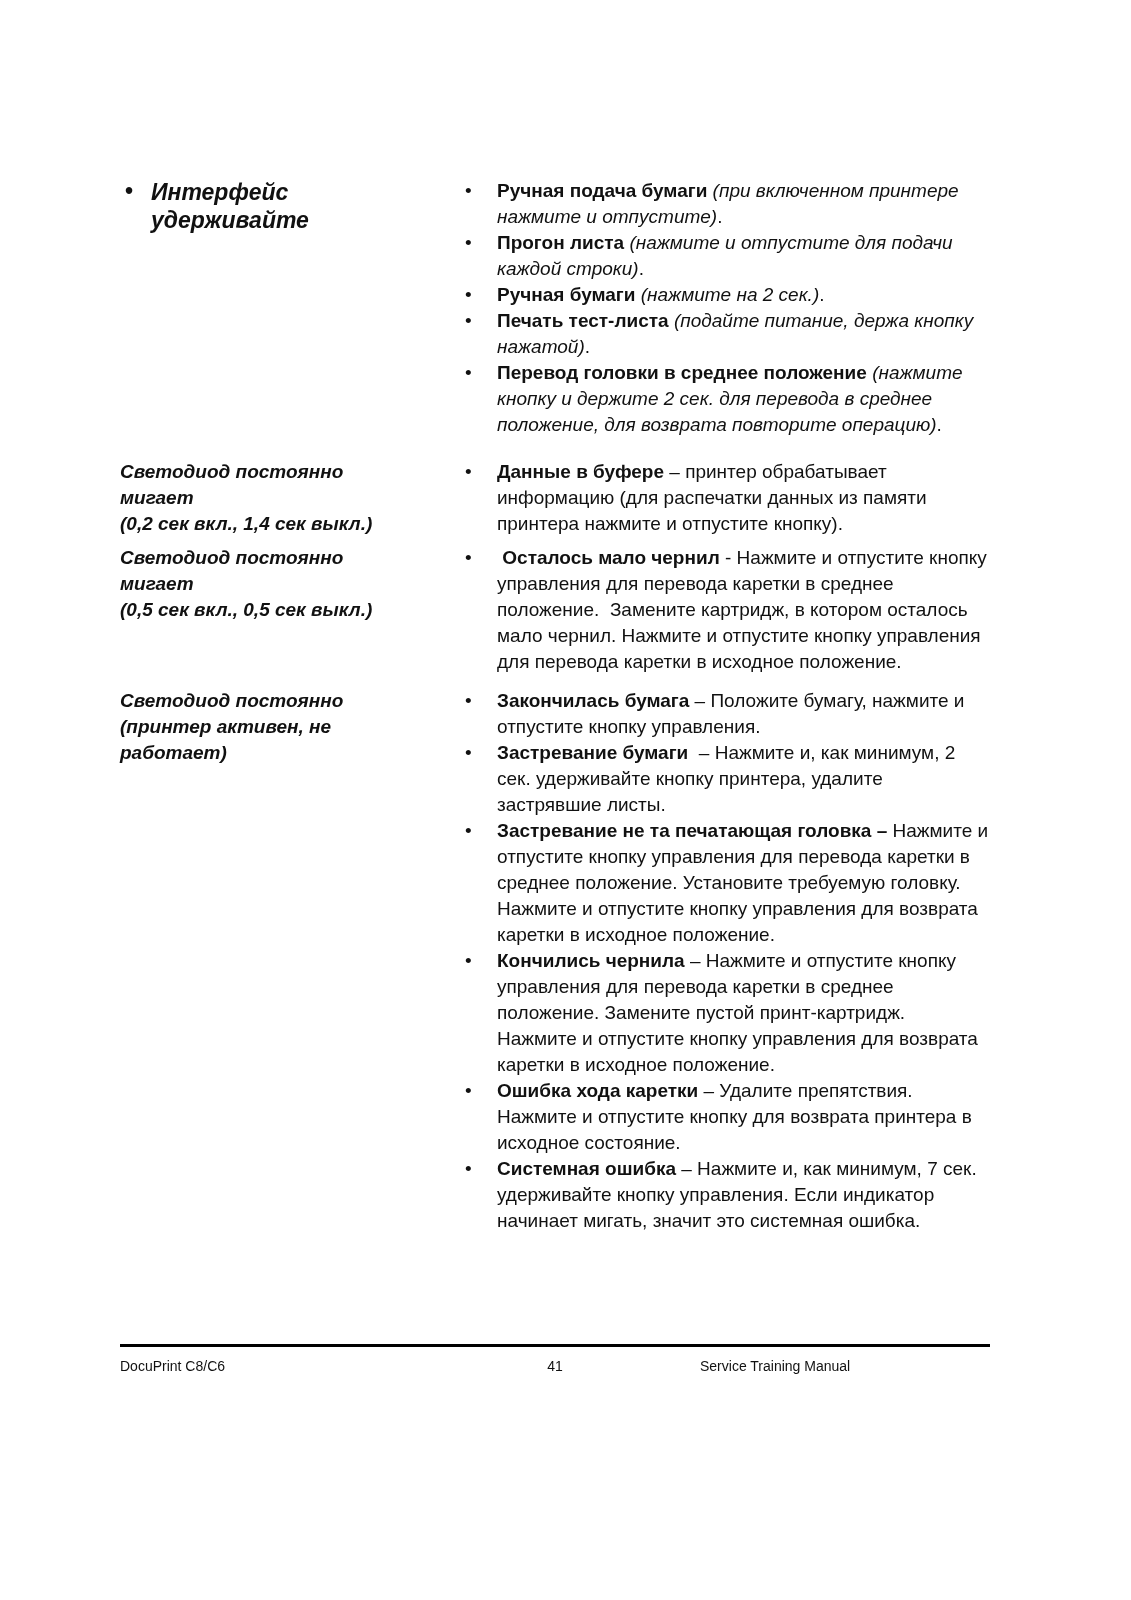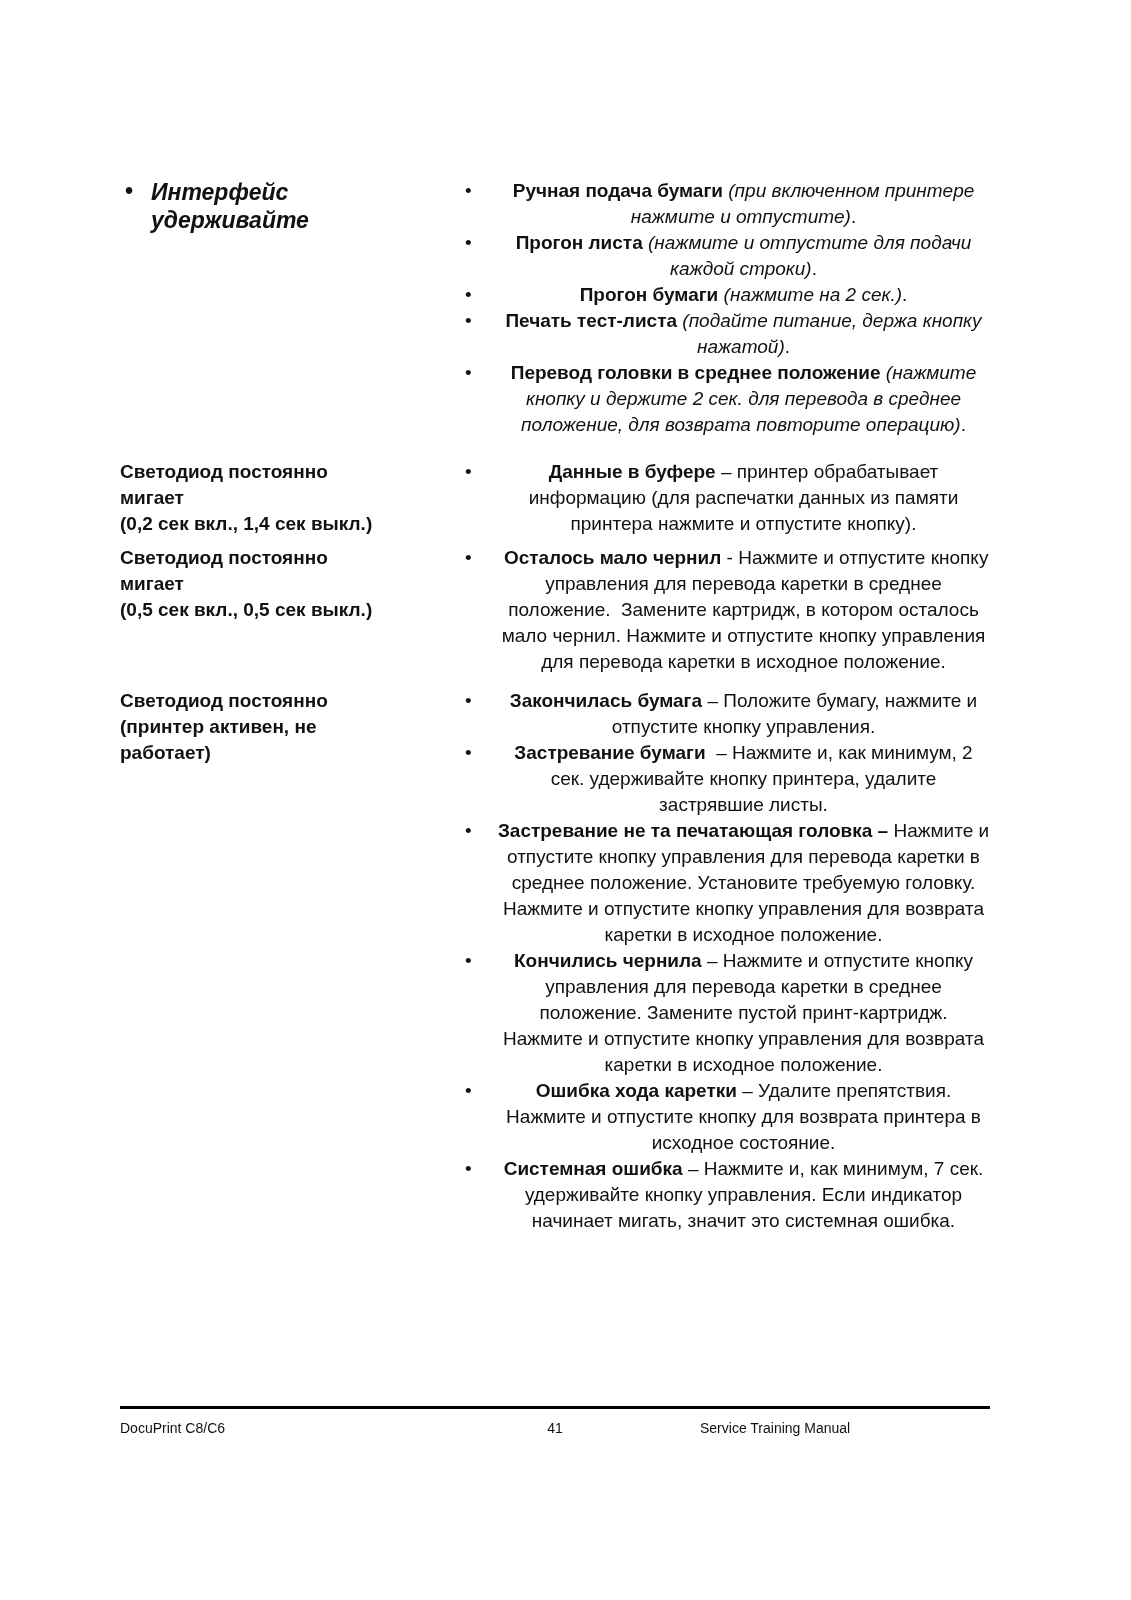"Ручная подача бумаги (при включенном" .bullet-body { text-align: center -> none }
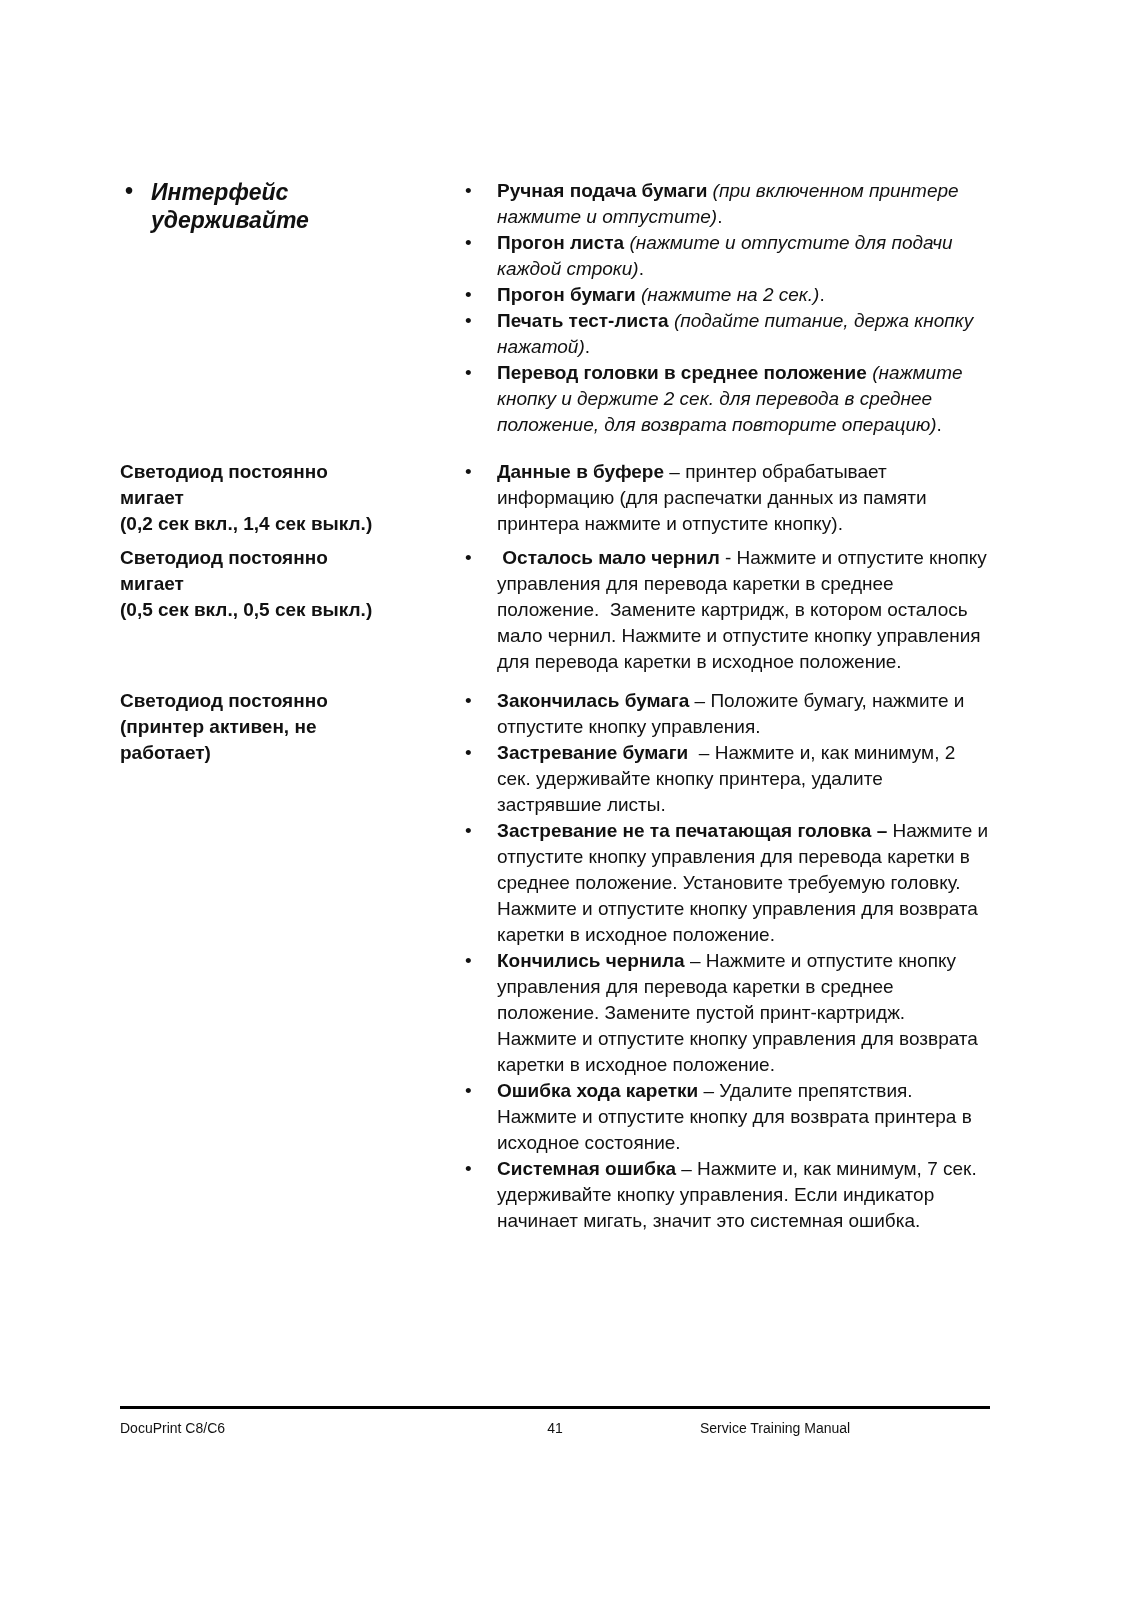"Прогон бумаги" span.seg-b { text: Прогон -> Ручная }
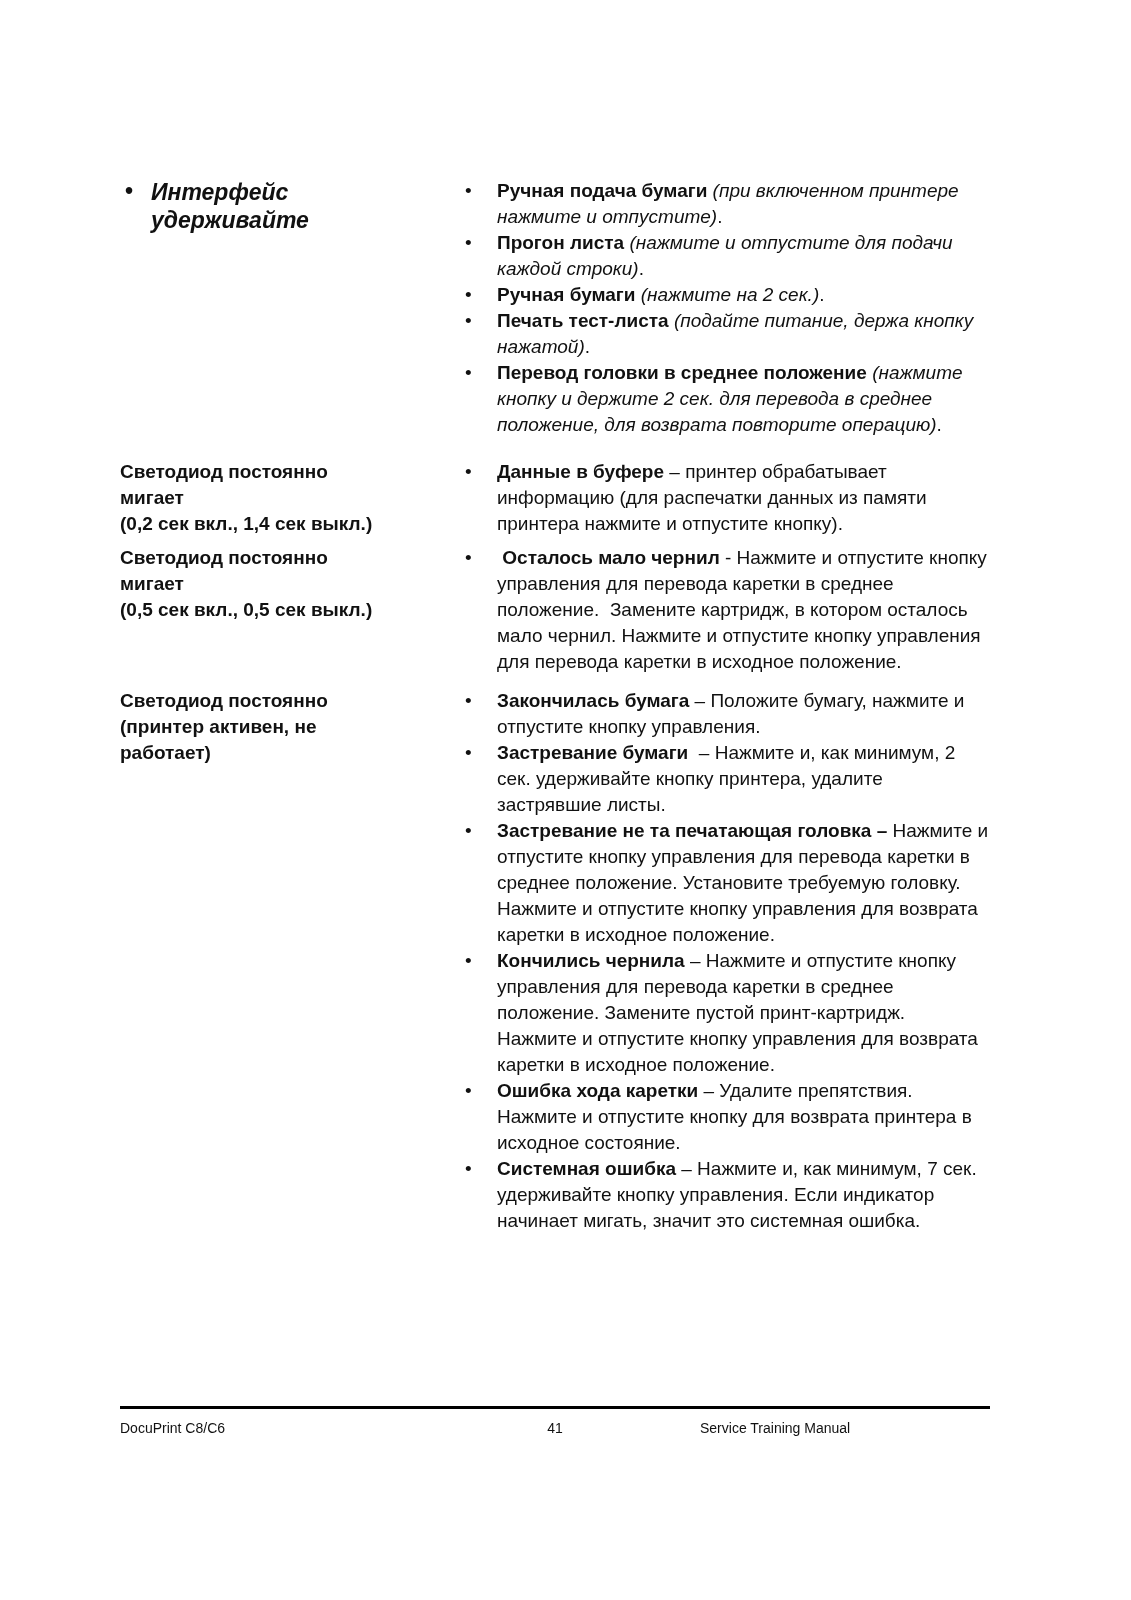"Светодиод постоянно" .st-bi { font-style: none -> italic }
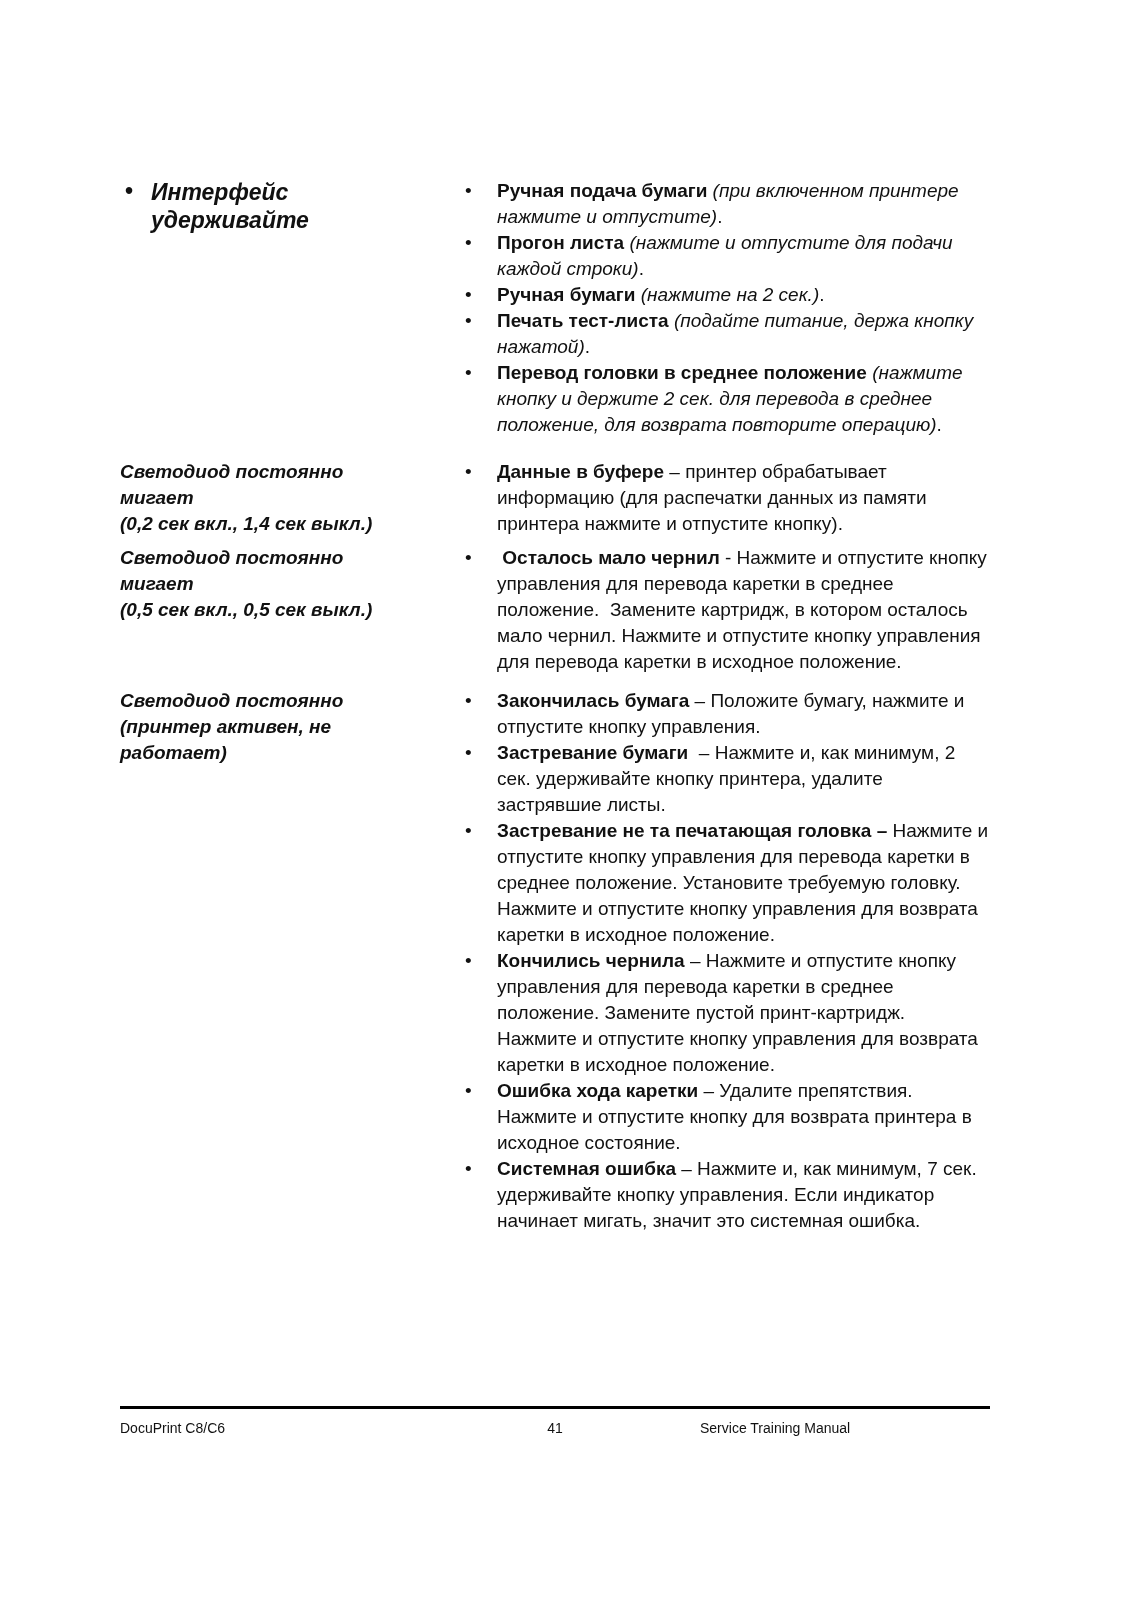"DocuPrint C8/C6" .footer { top: 1406px -> 1344px }
